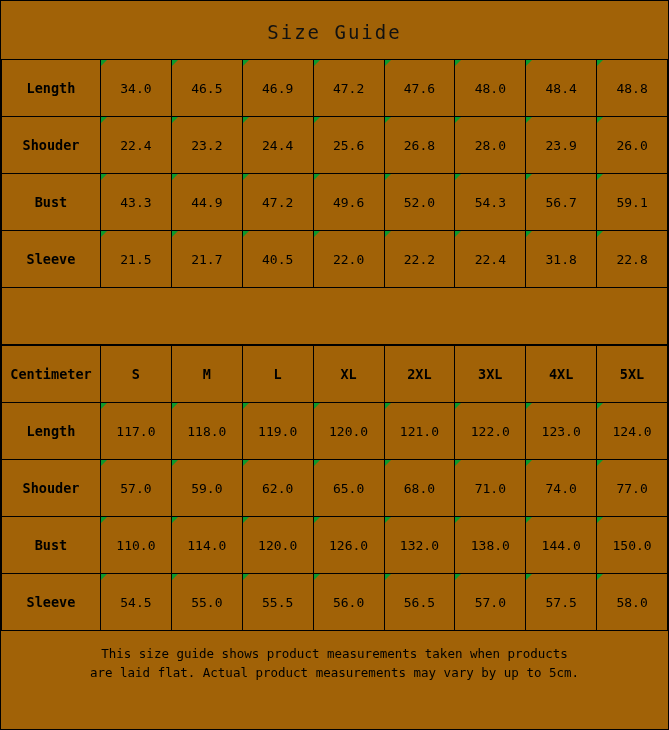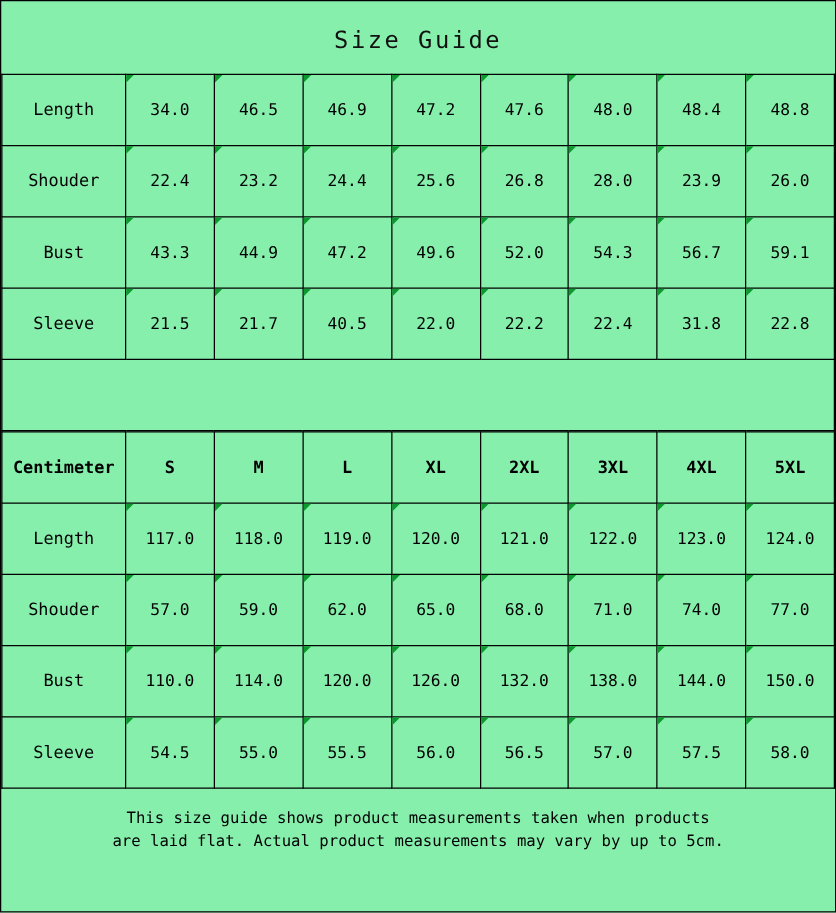"Size Guide" .page { background: #86efac -> #a16207 }
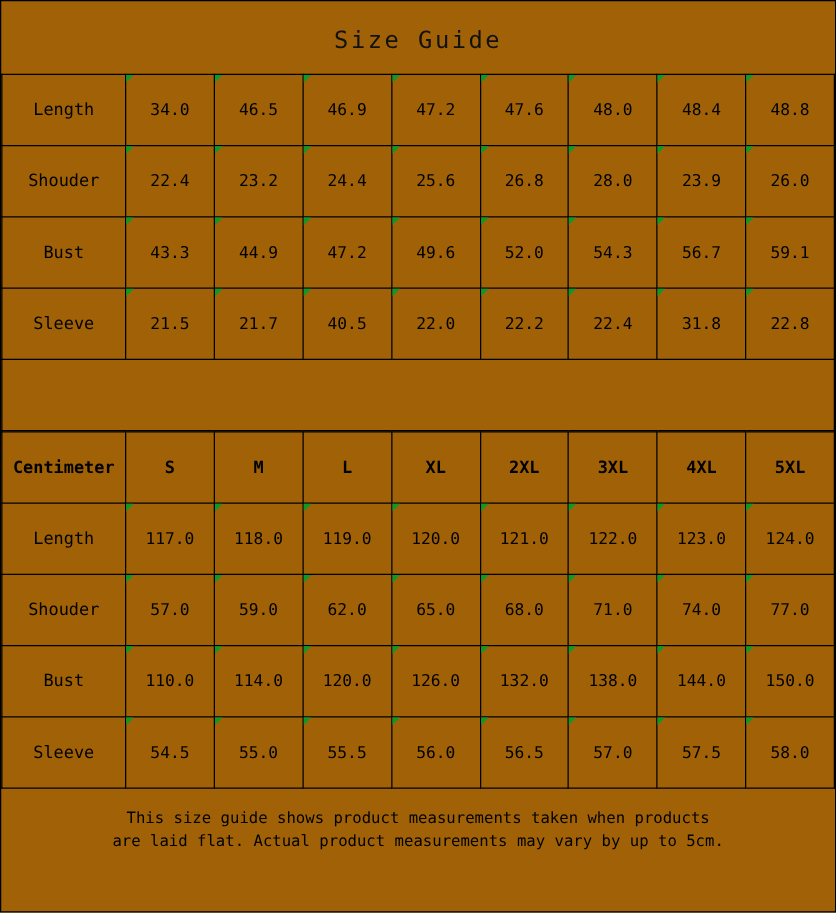"Length" table.size-table th.rowhead, table.size-table td.rowhead { font-weight: normal -> bold }
